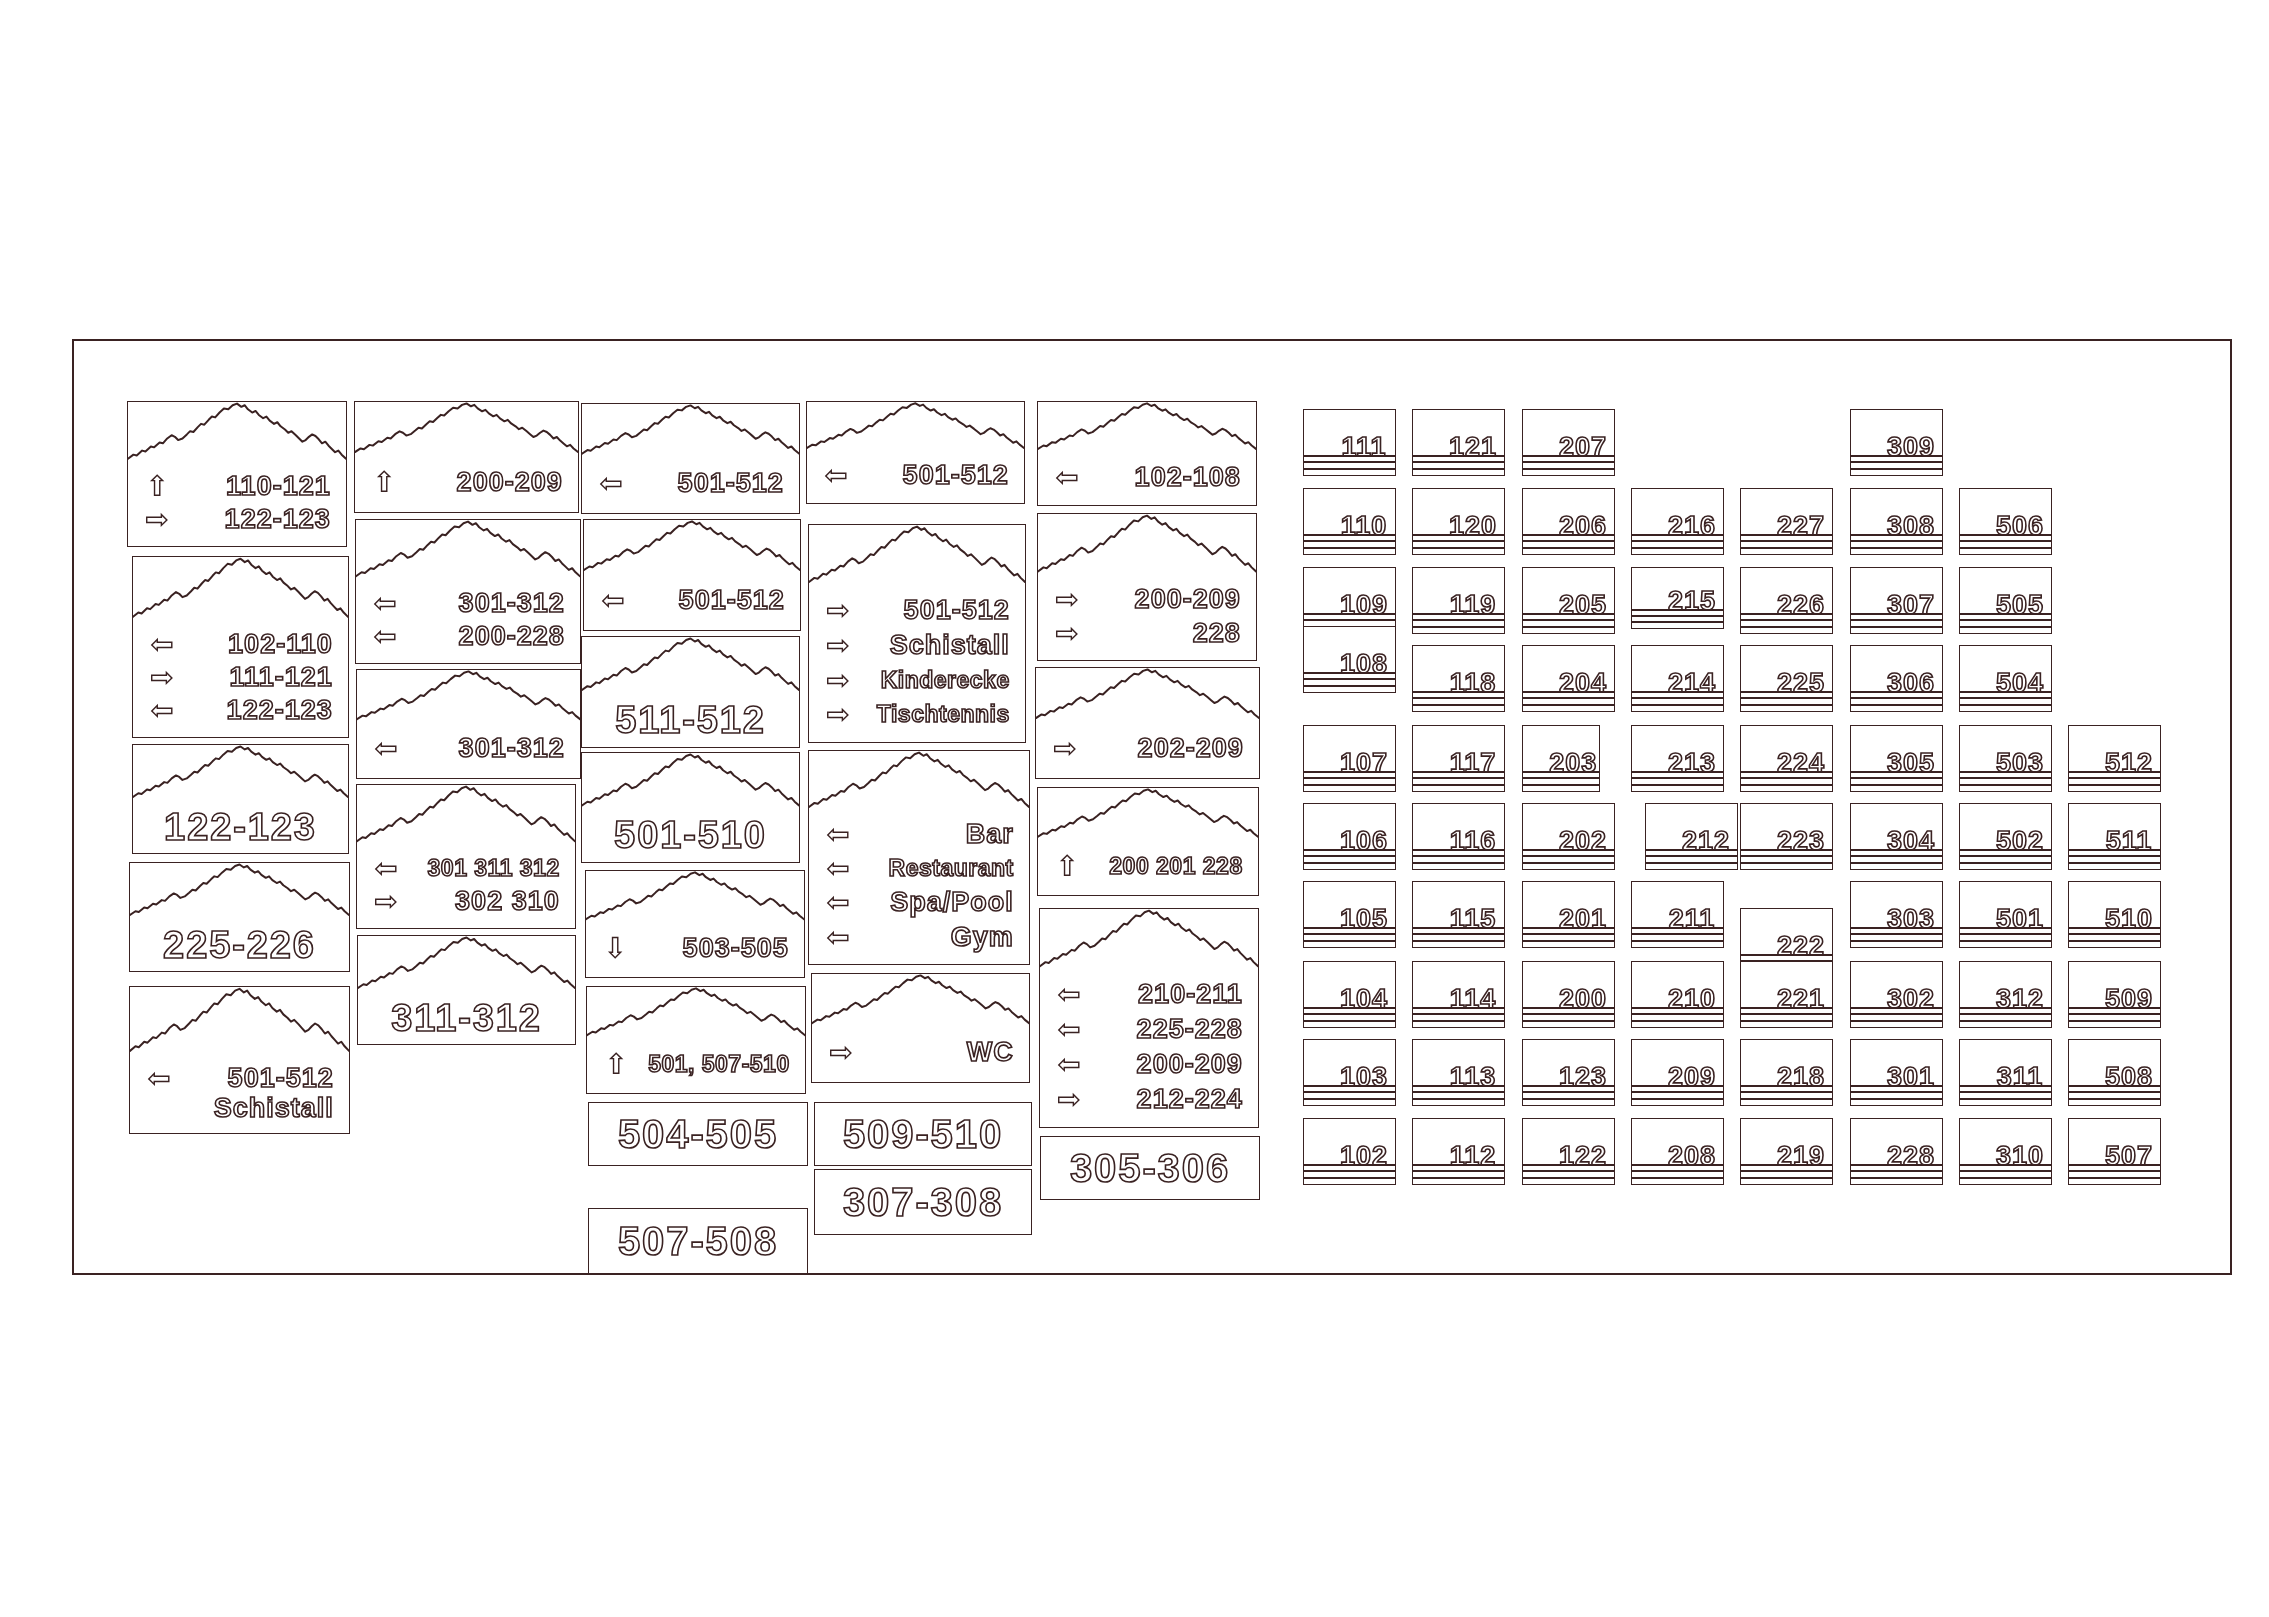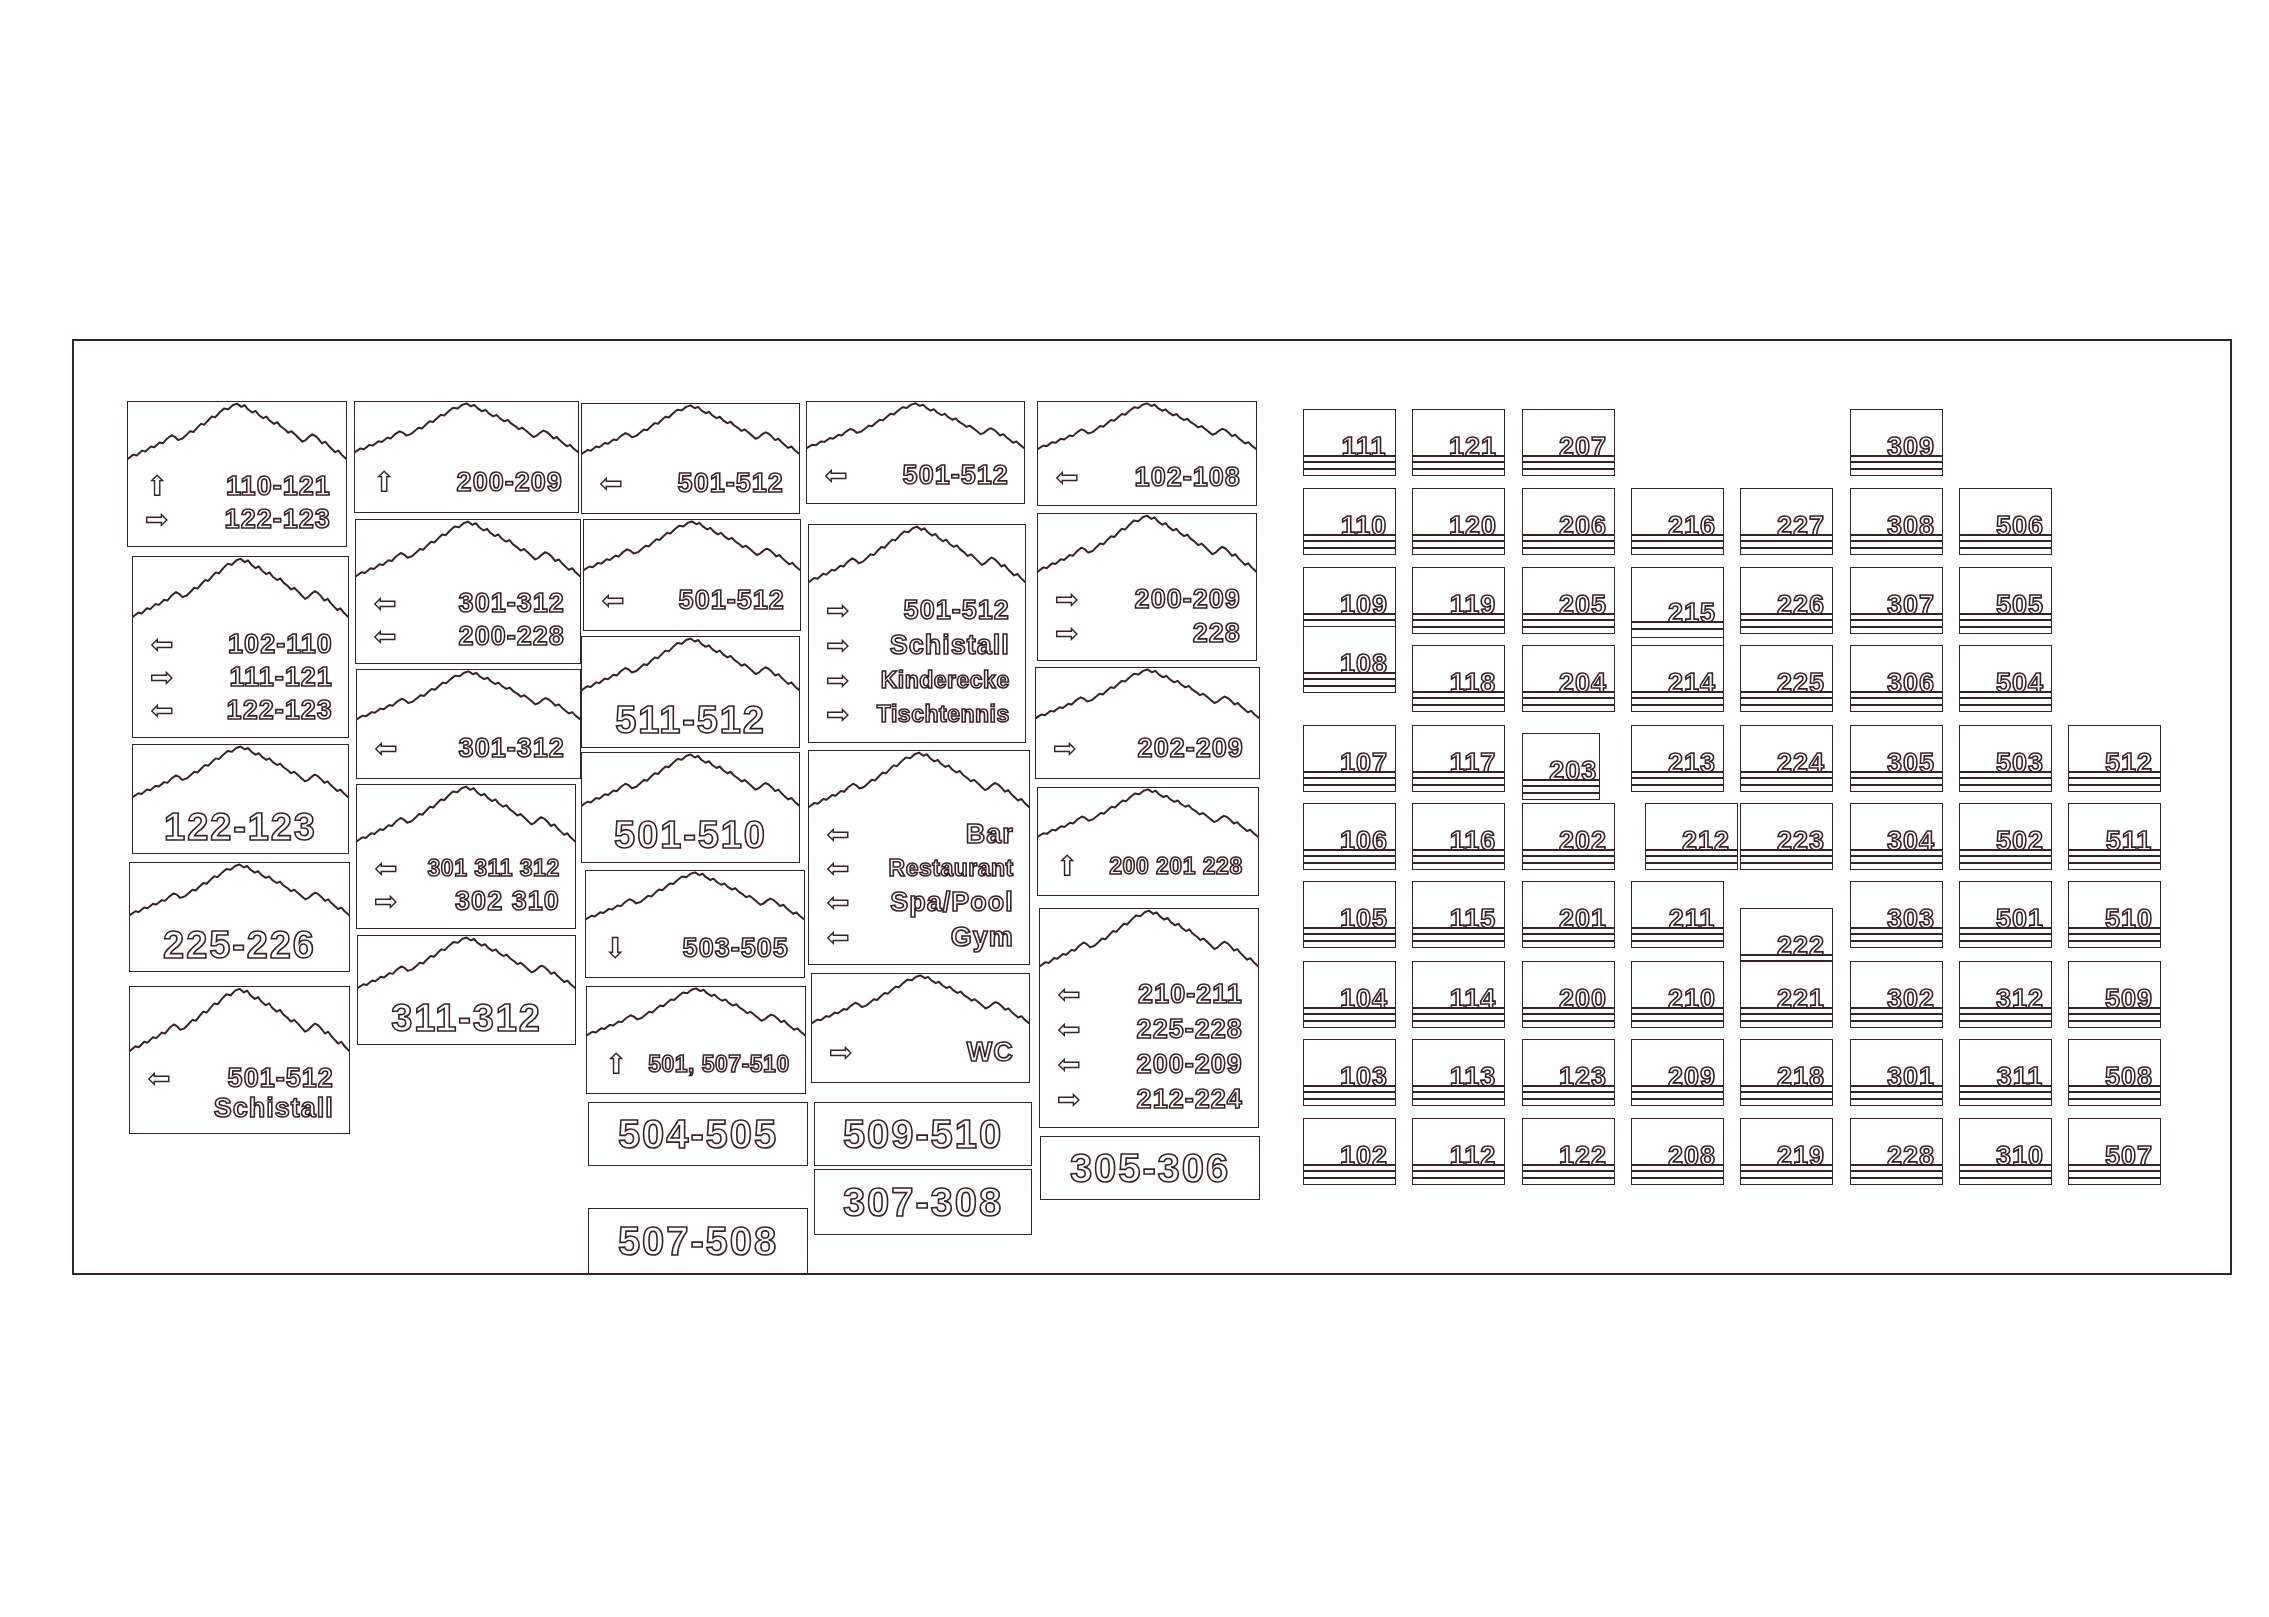"215" div.plate { height: 79px -> 62px }
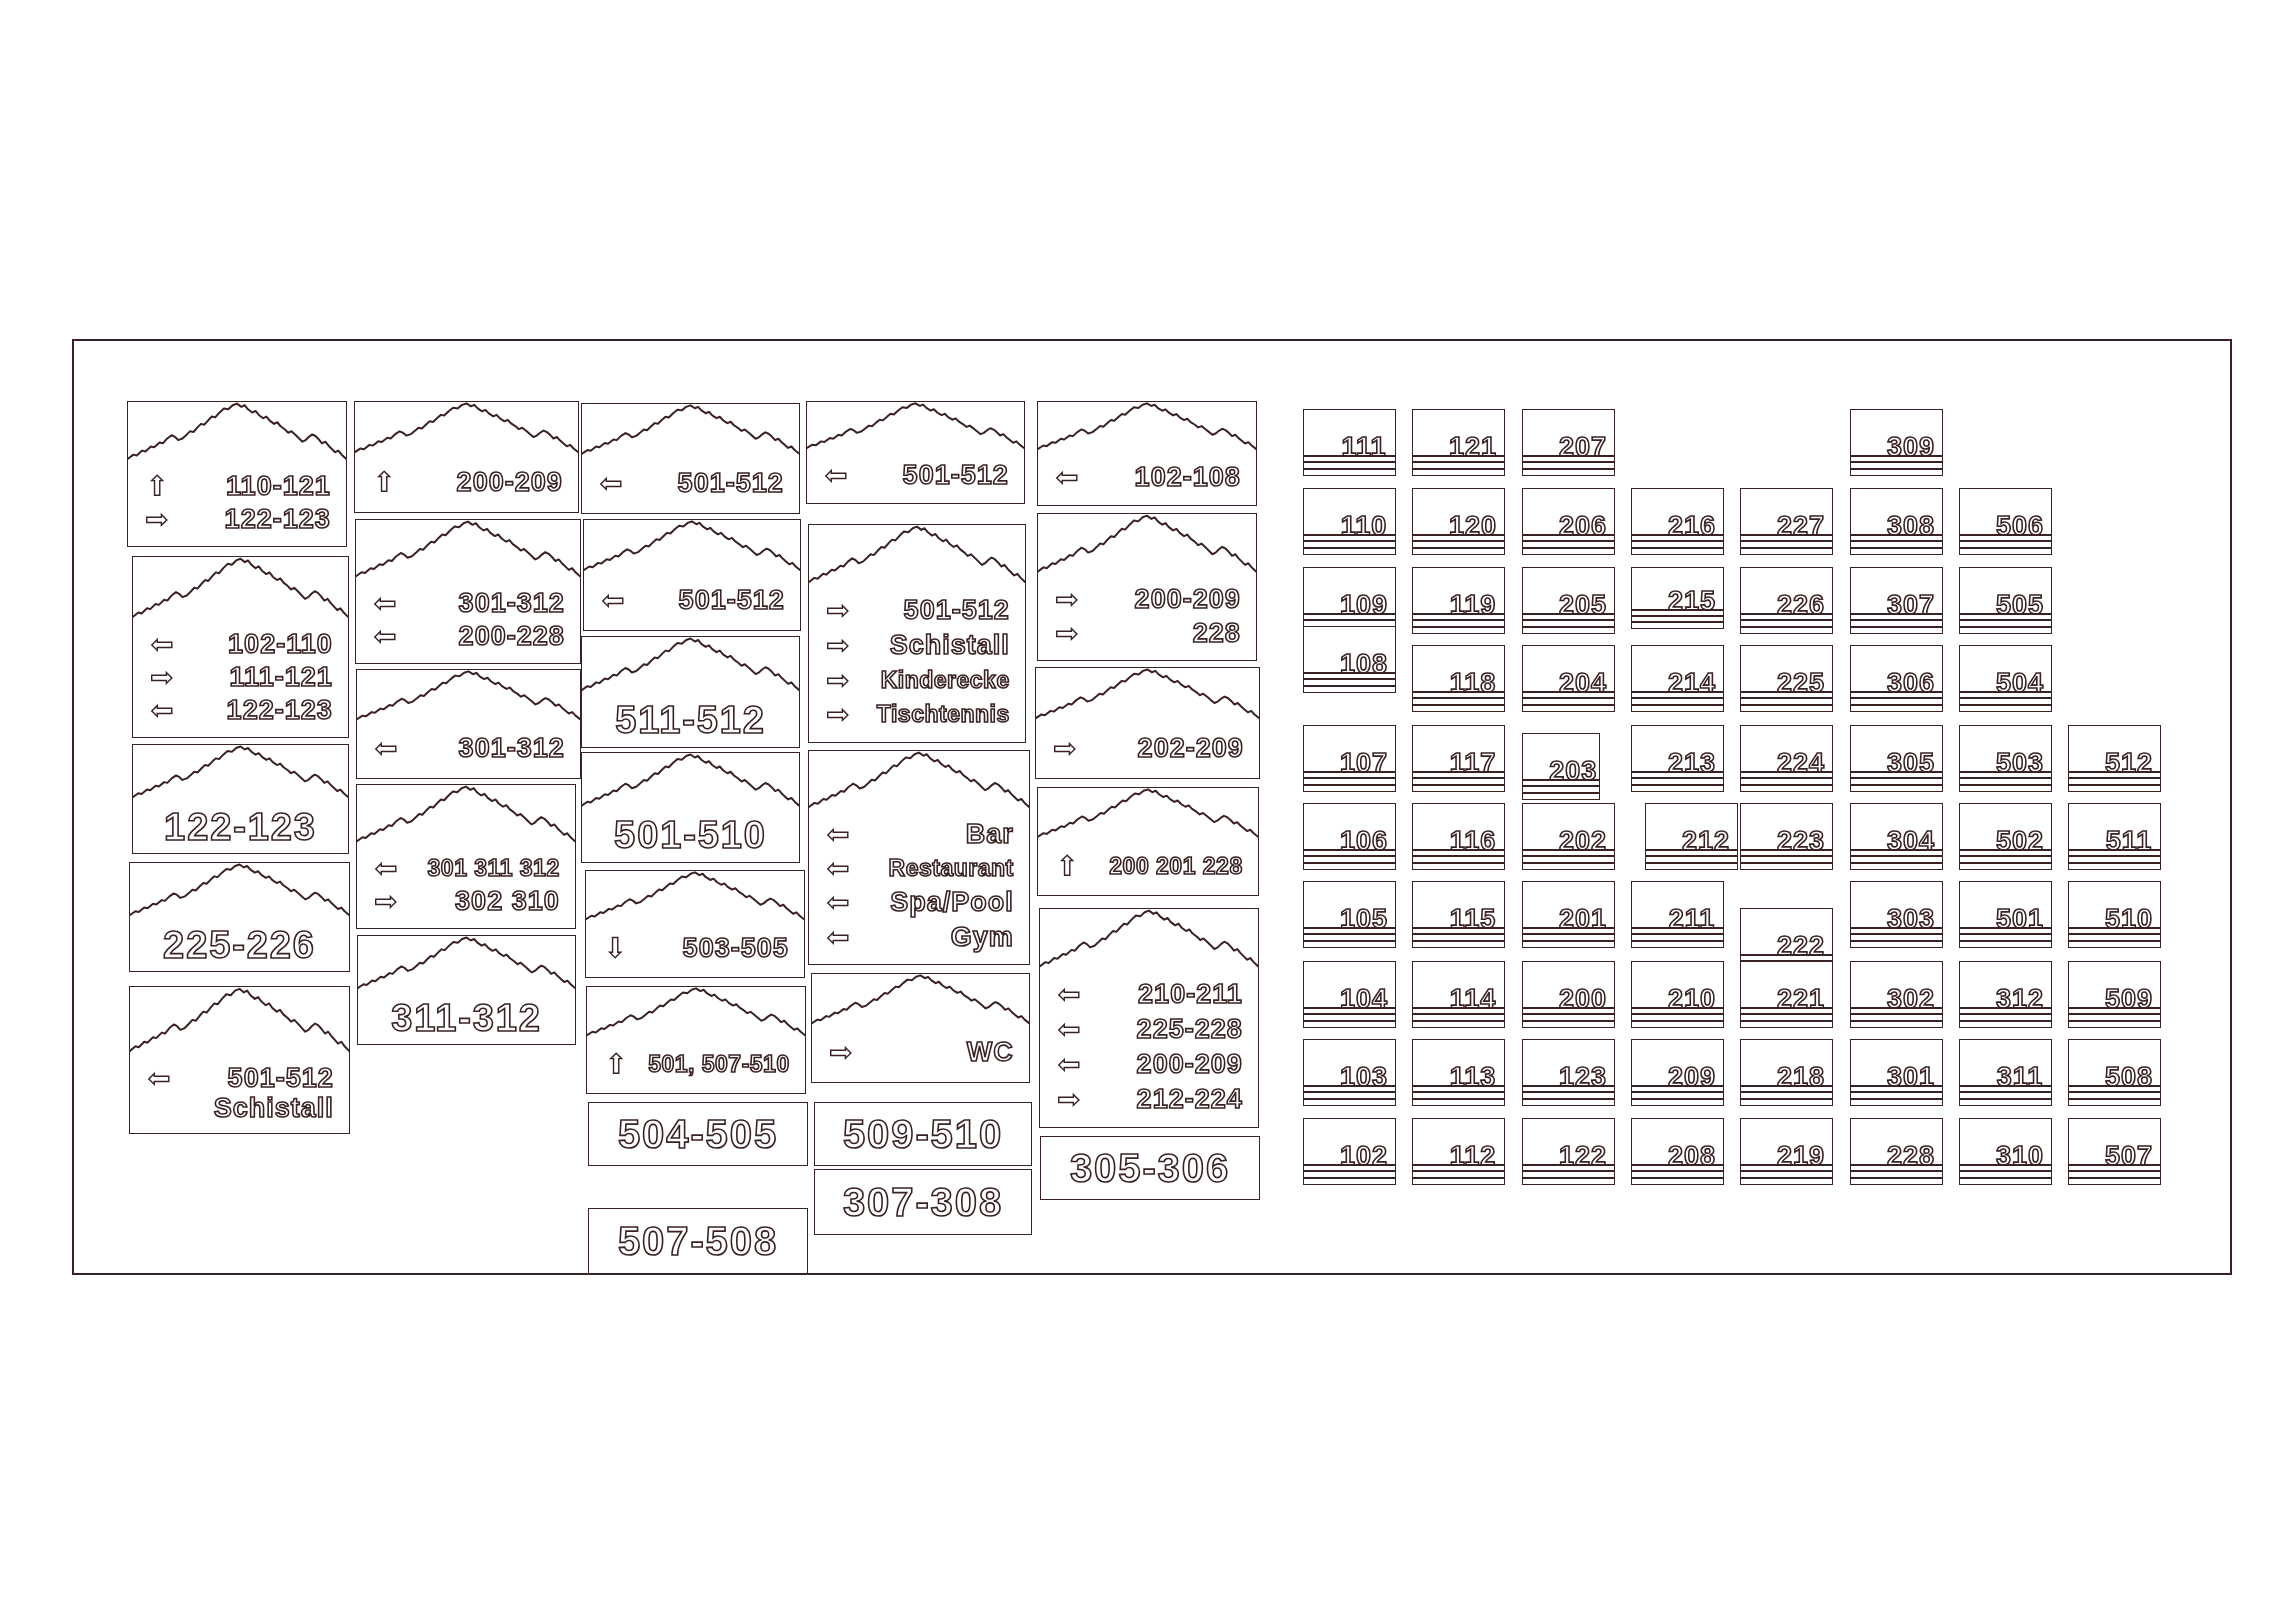"203" div.plate { margin-top: 8px -> none }
